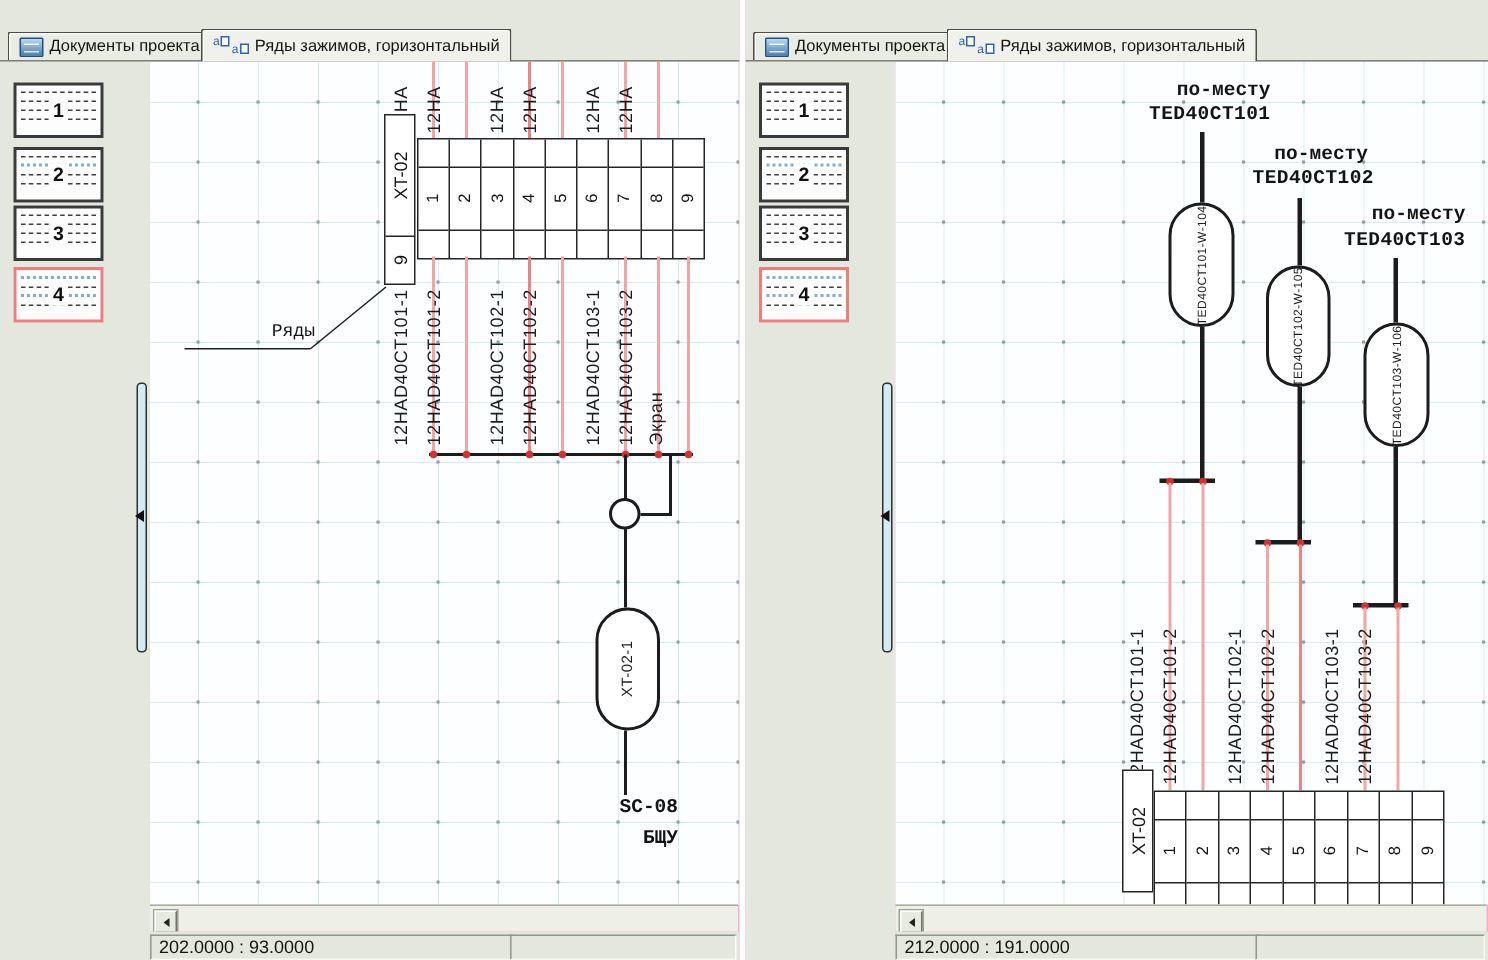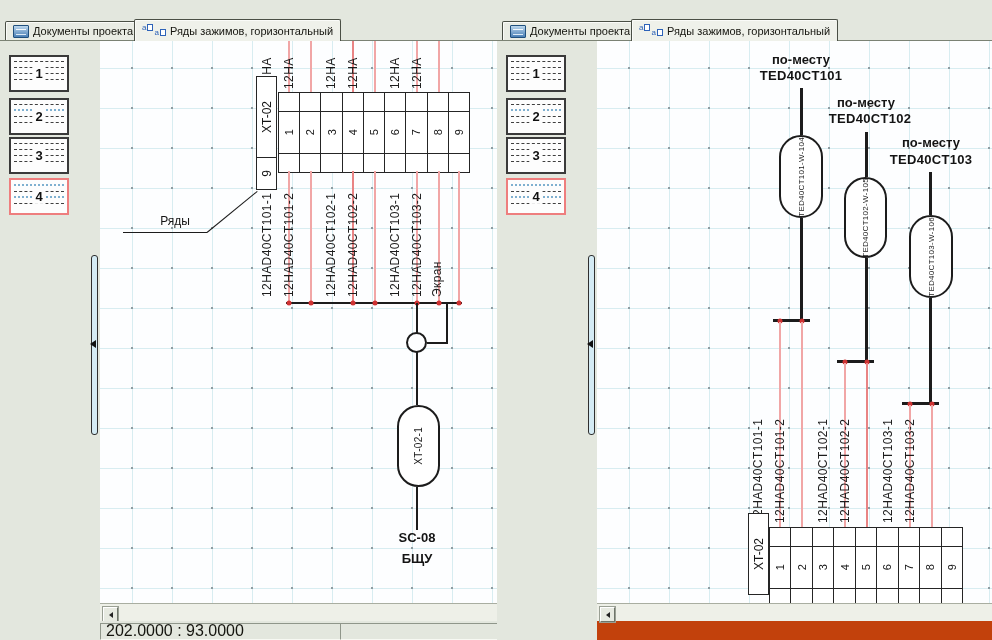"Документы проекта" .panel { background: #c2410c -> #f9a8d4; padding-left: 42px -> none }
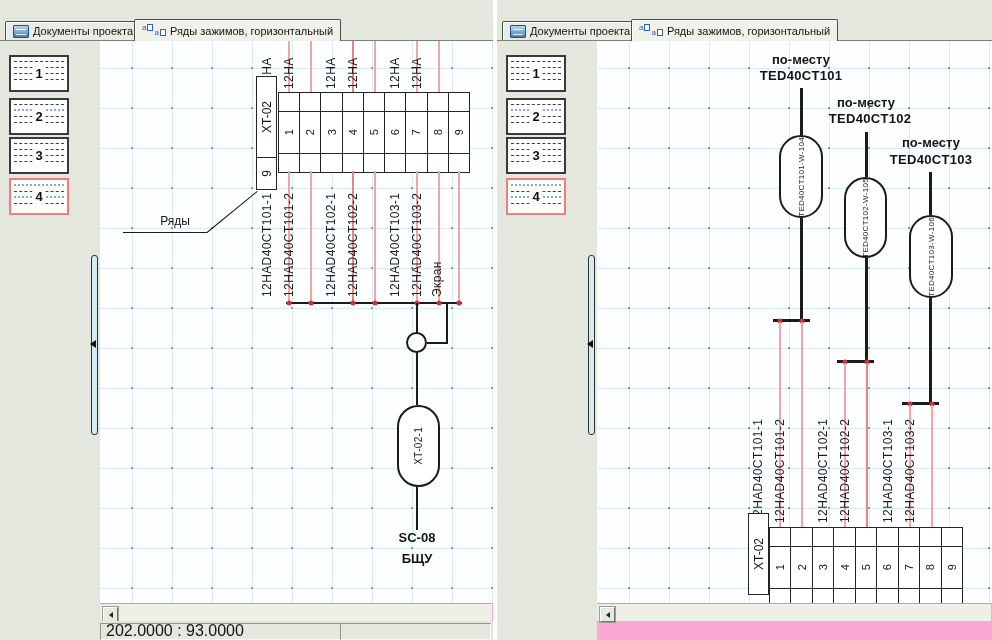"по-месту" .ctext { font-family: none -> Liberation Mono, monospace; text-align: center -> right }
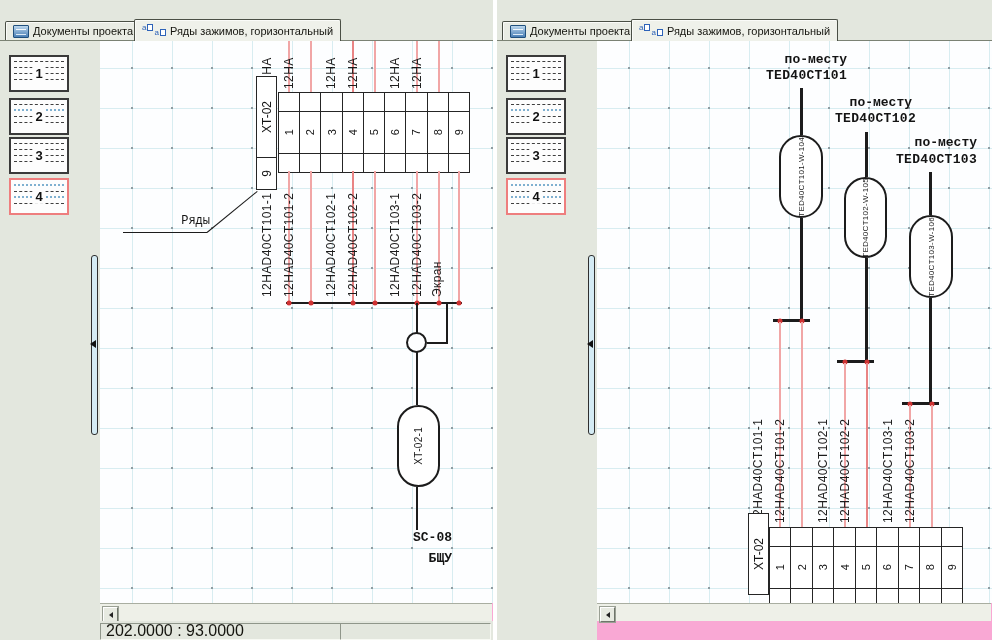"202.0000 : 93.0000" .sfield { font-size: 16px -> 12px }
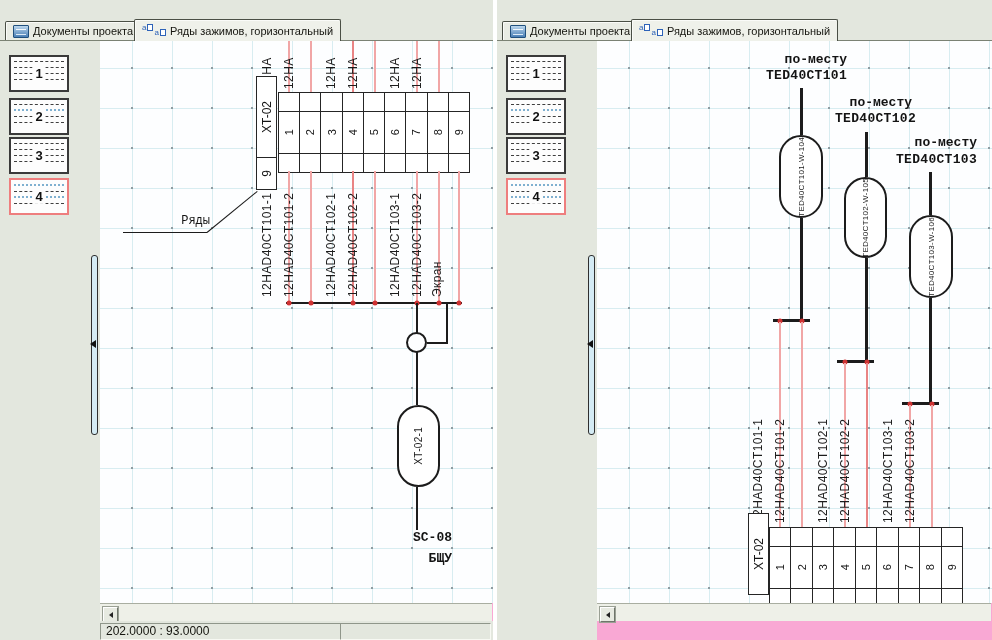"212.0000 : 191.0000" div.status { html: none -> <div> <div>212.0000 : 191.0000</div> <div></div> </div> }
